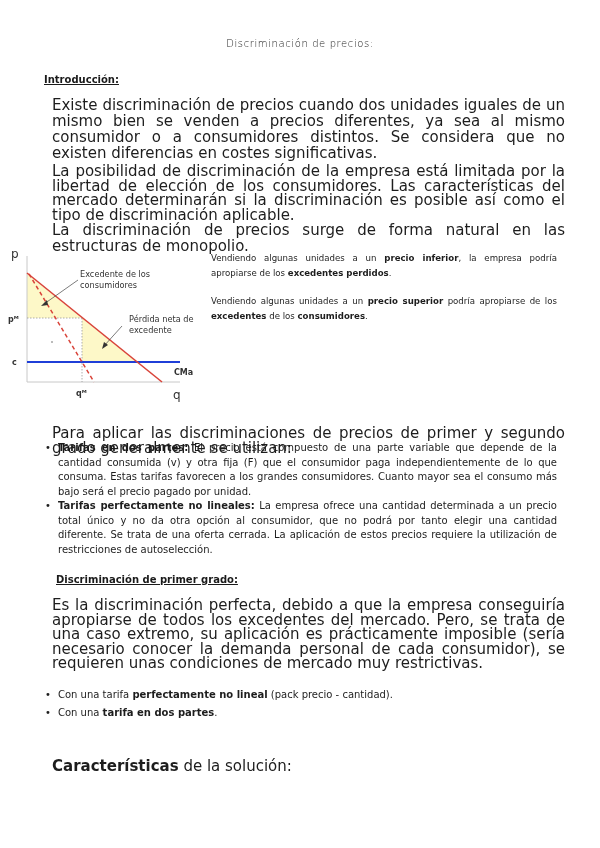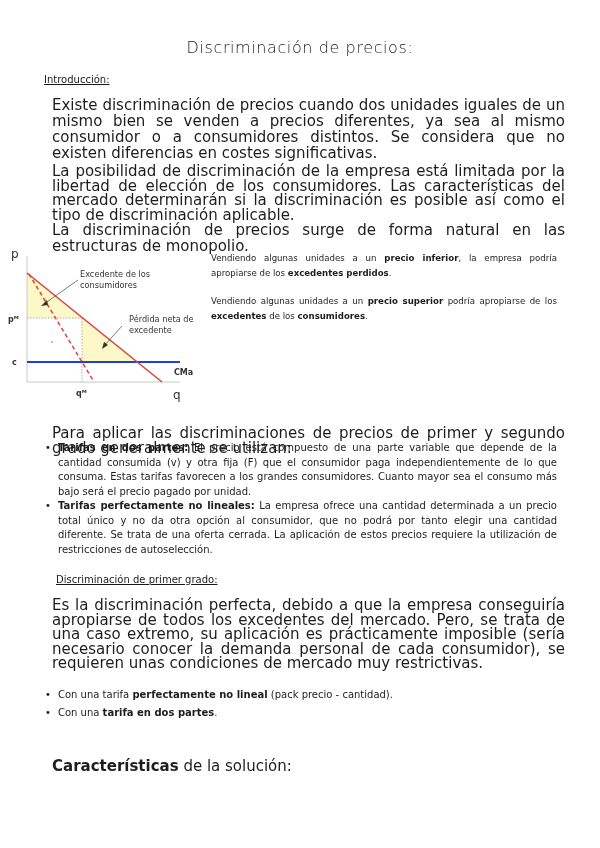"Discriminación de precios:" .title { font-size: 16px -> 10px }
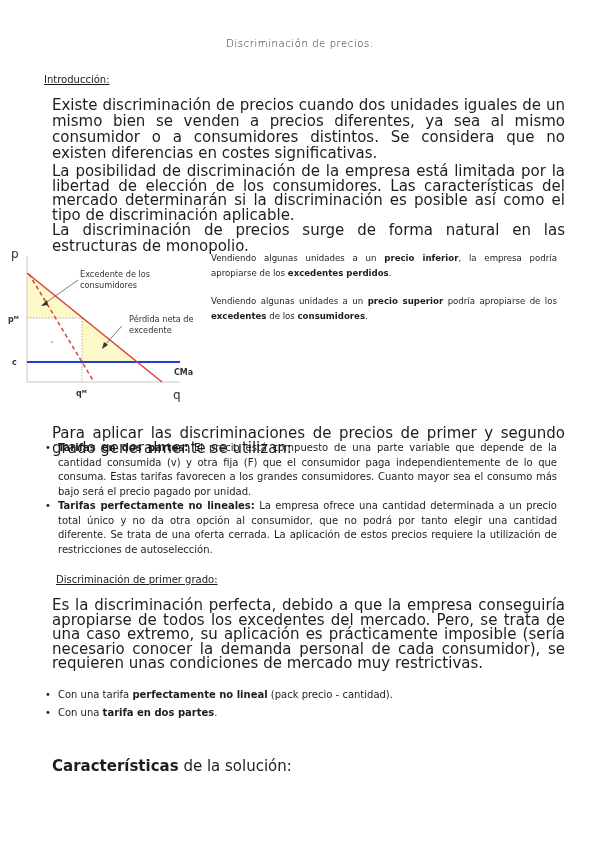"Introducción:" .h { font-weight: normal -> bold }
